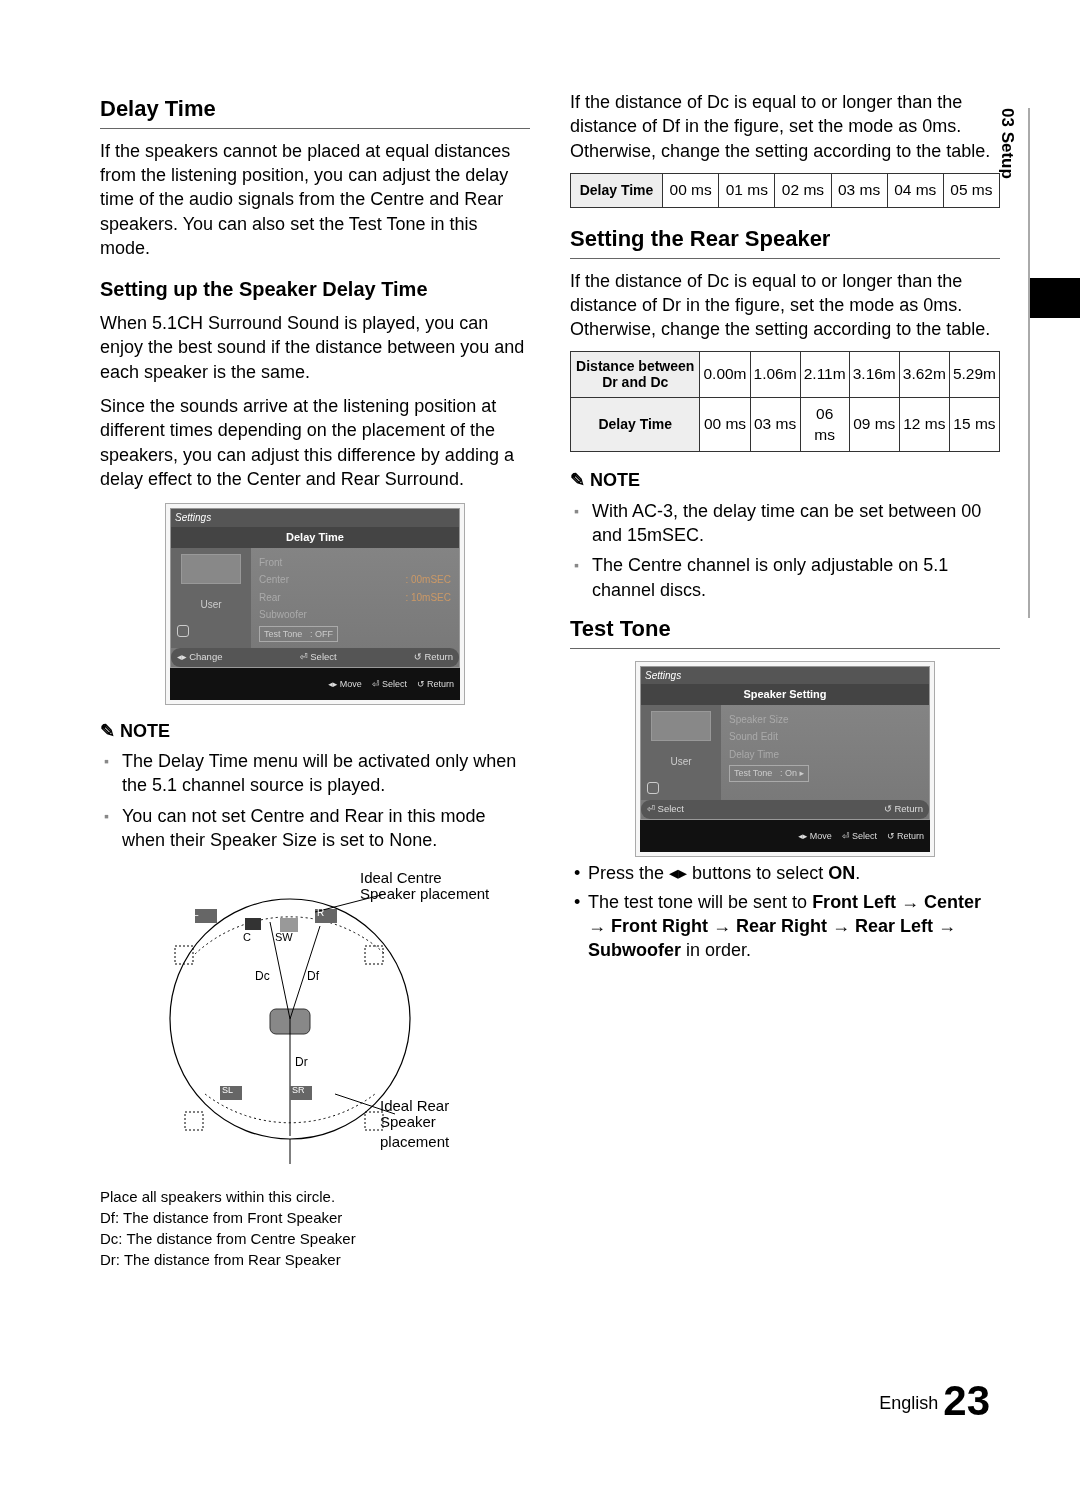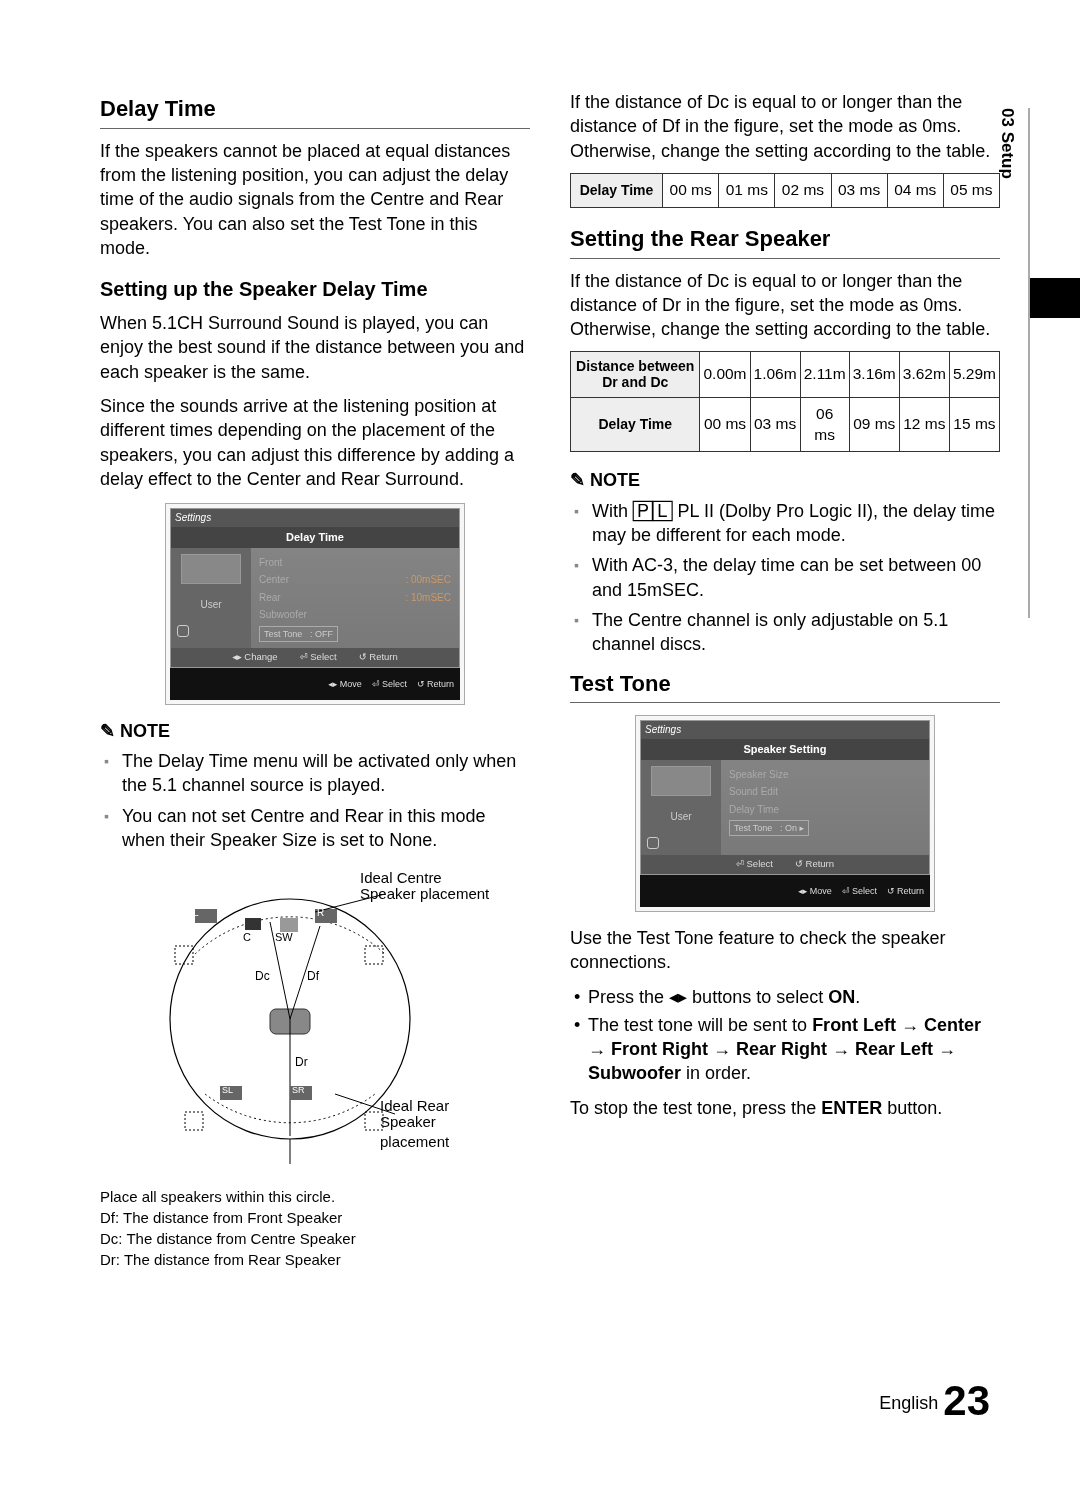"With 🄿🄻 PL II (Dolby" li { html: <li>With 🄿🄻 PL II (Dolby Pro Logic II), the delay time may be different for each mode.</li> -> none }
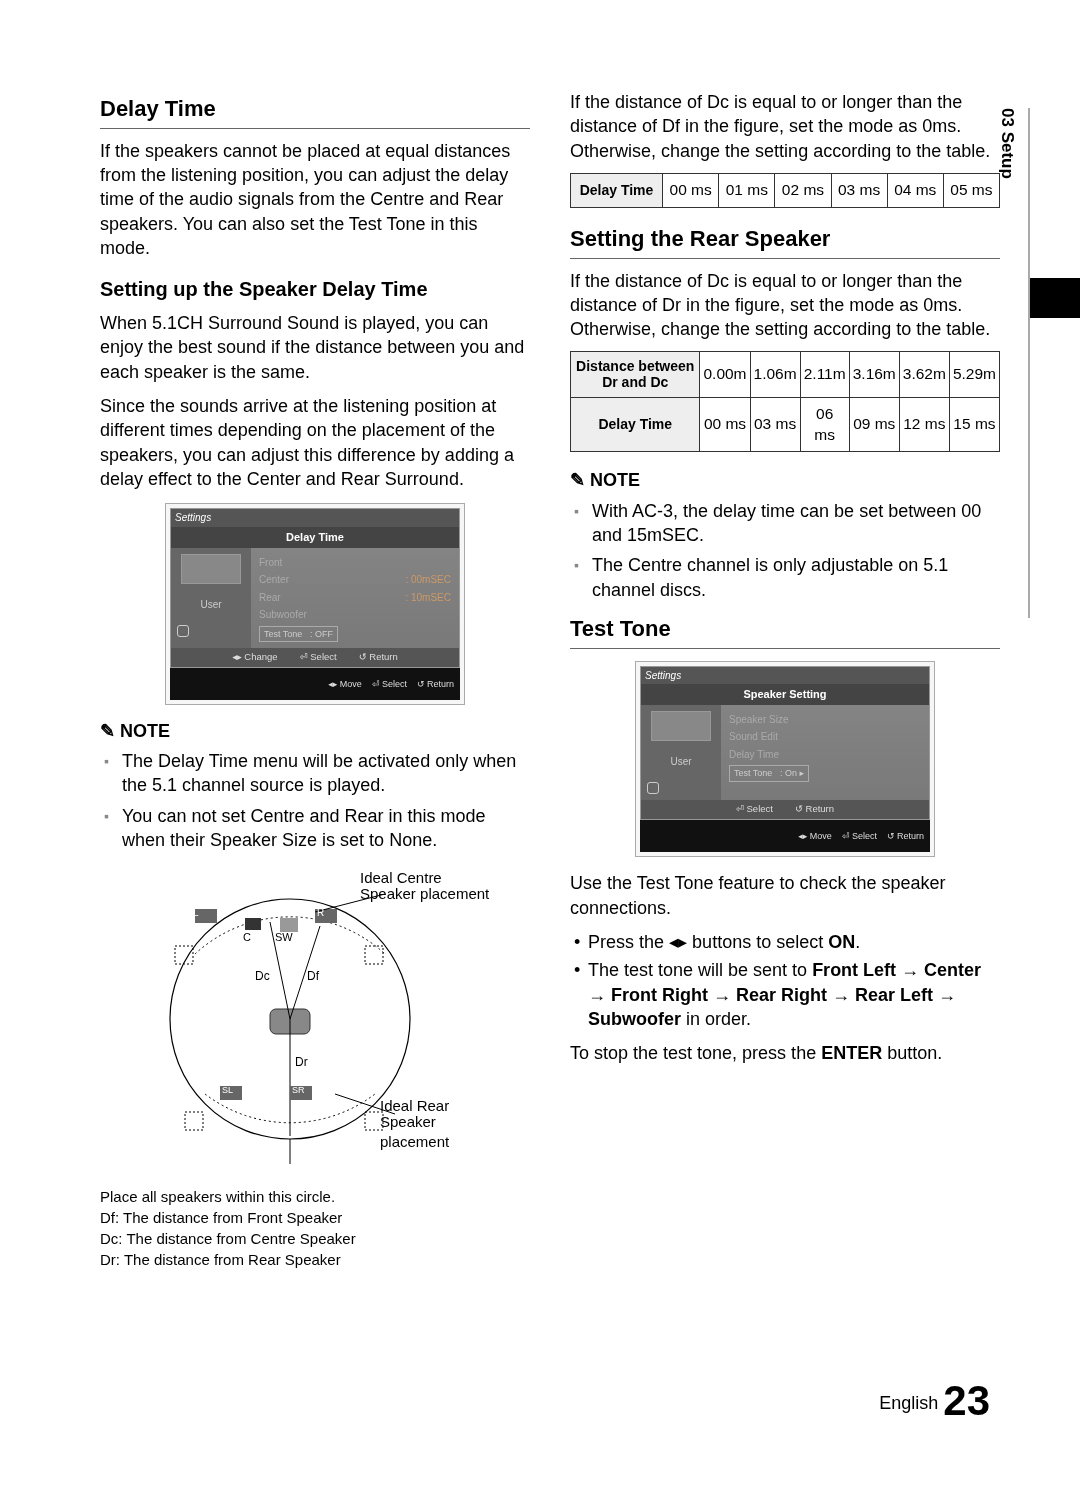"◂▸ Change" .osd-foot { border-radius: none -> 9px; justify-content: center -> space-between }
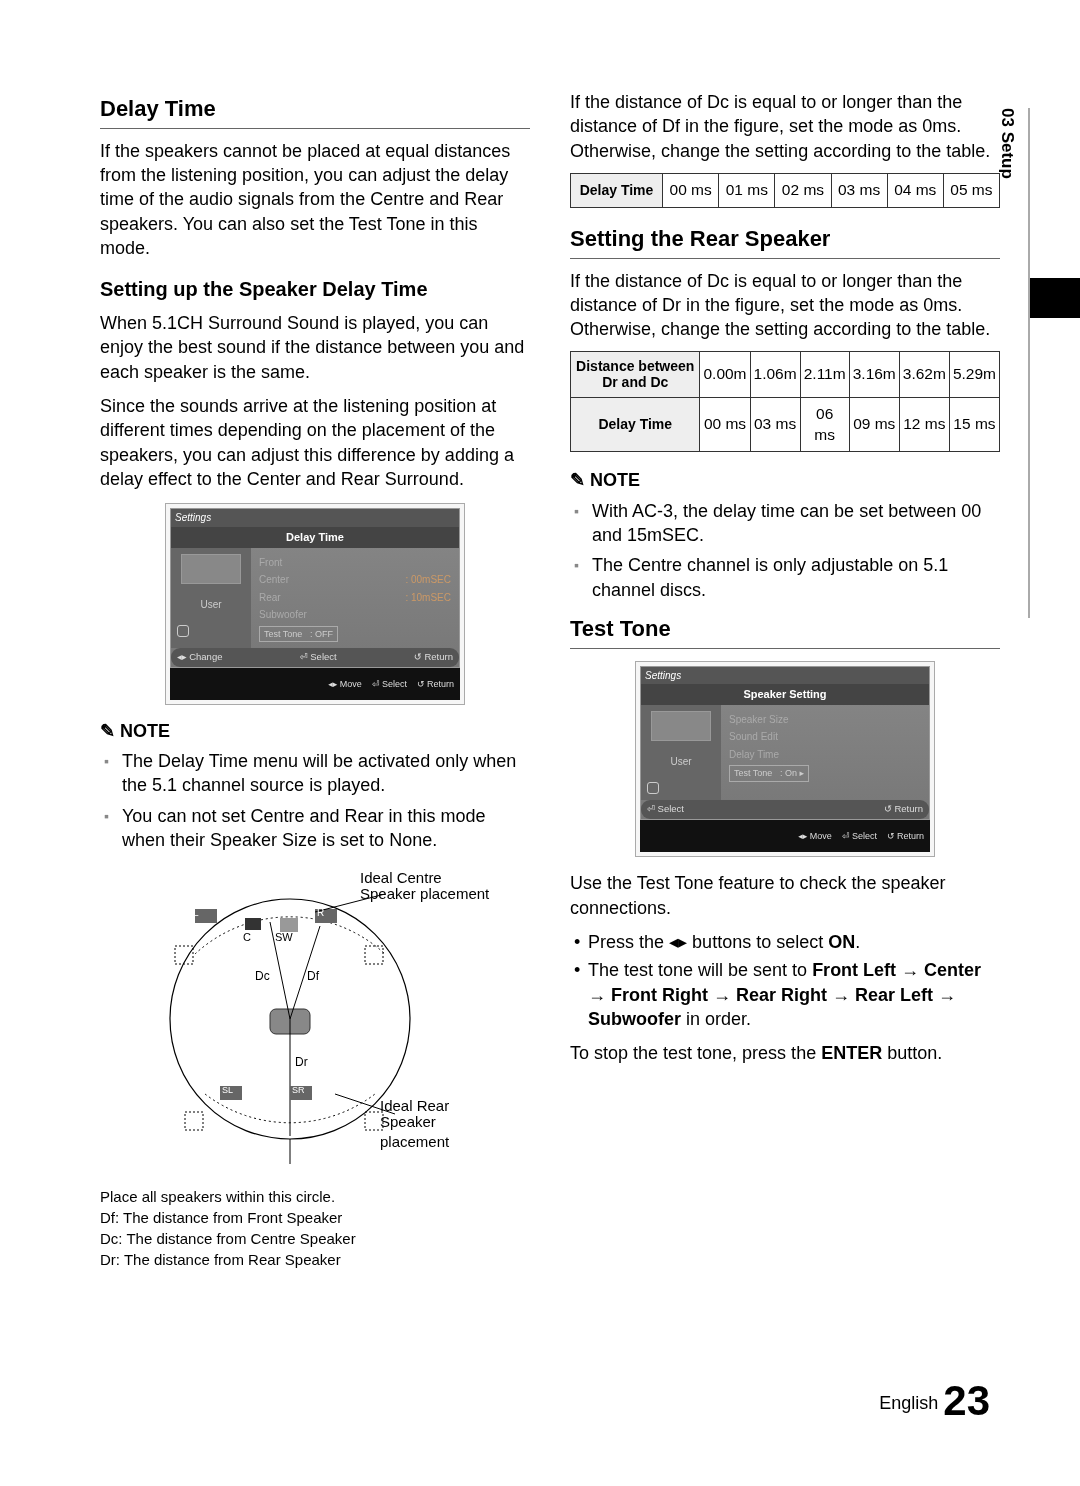"Use the Test Tone feature" p { html: <p>Use the Test Tone feature to check the speaker connections.</p> -> none }
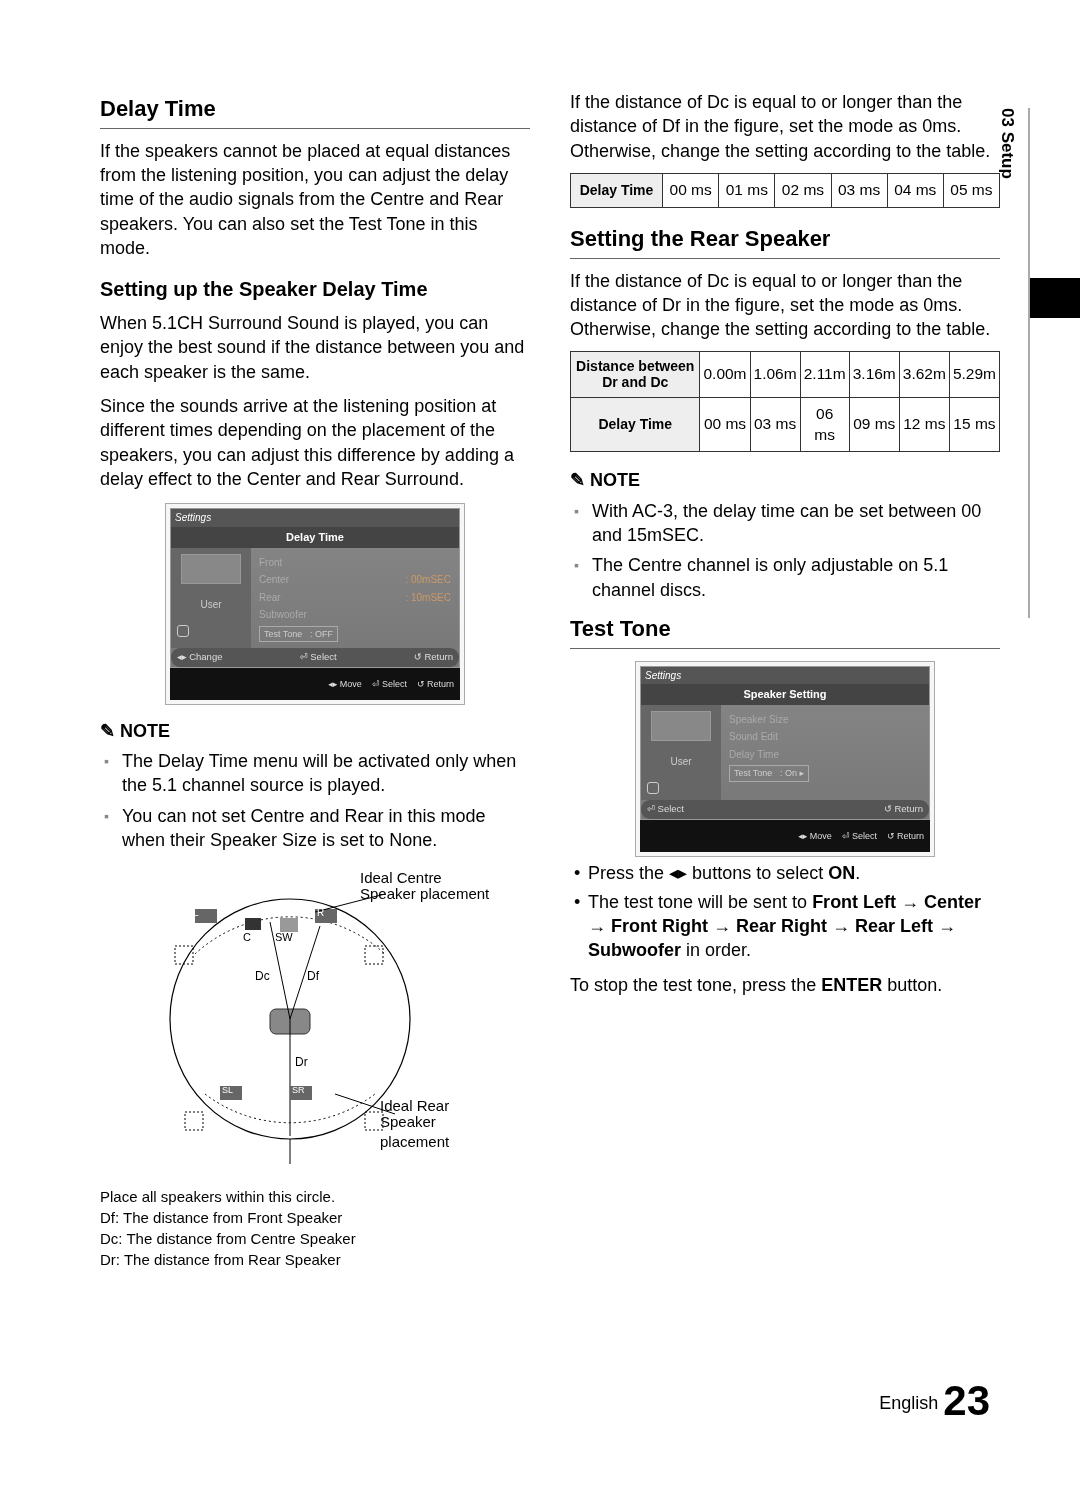"To stop the test tone," p { html: <p> <span>To stop the test tone, press the </span><span>ENTER</span><span> button.</span> </p> -> none }
